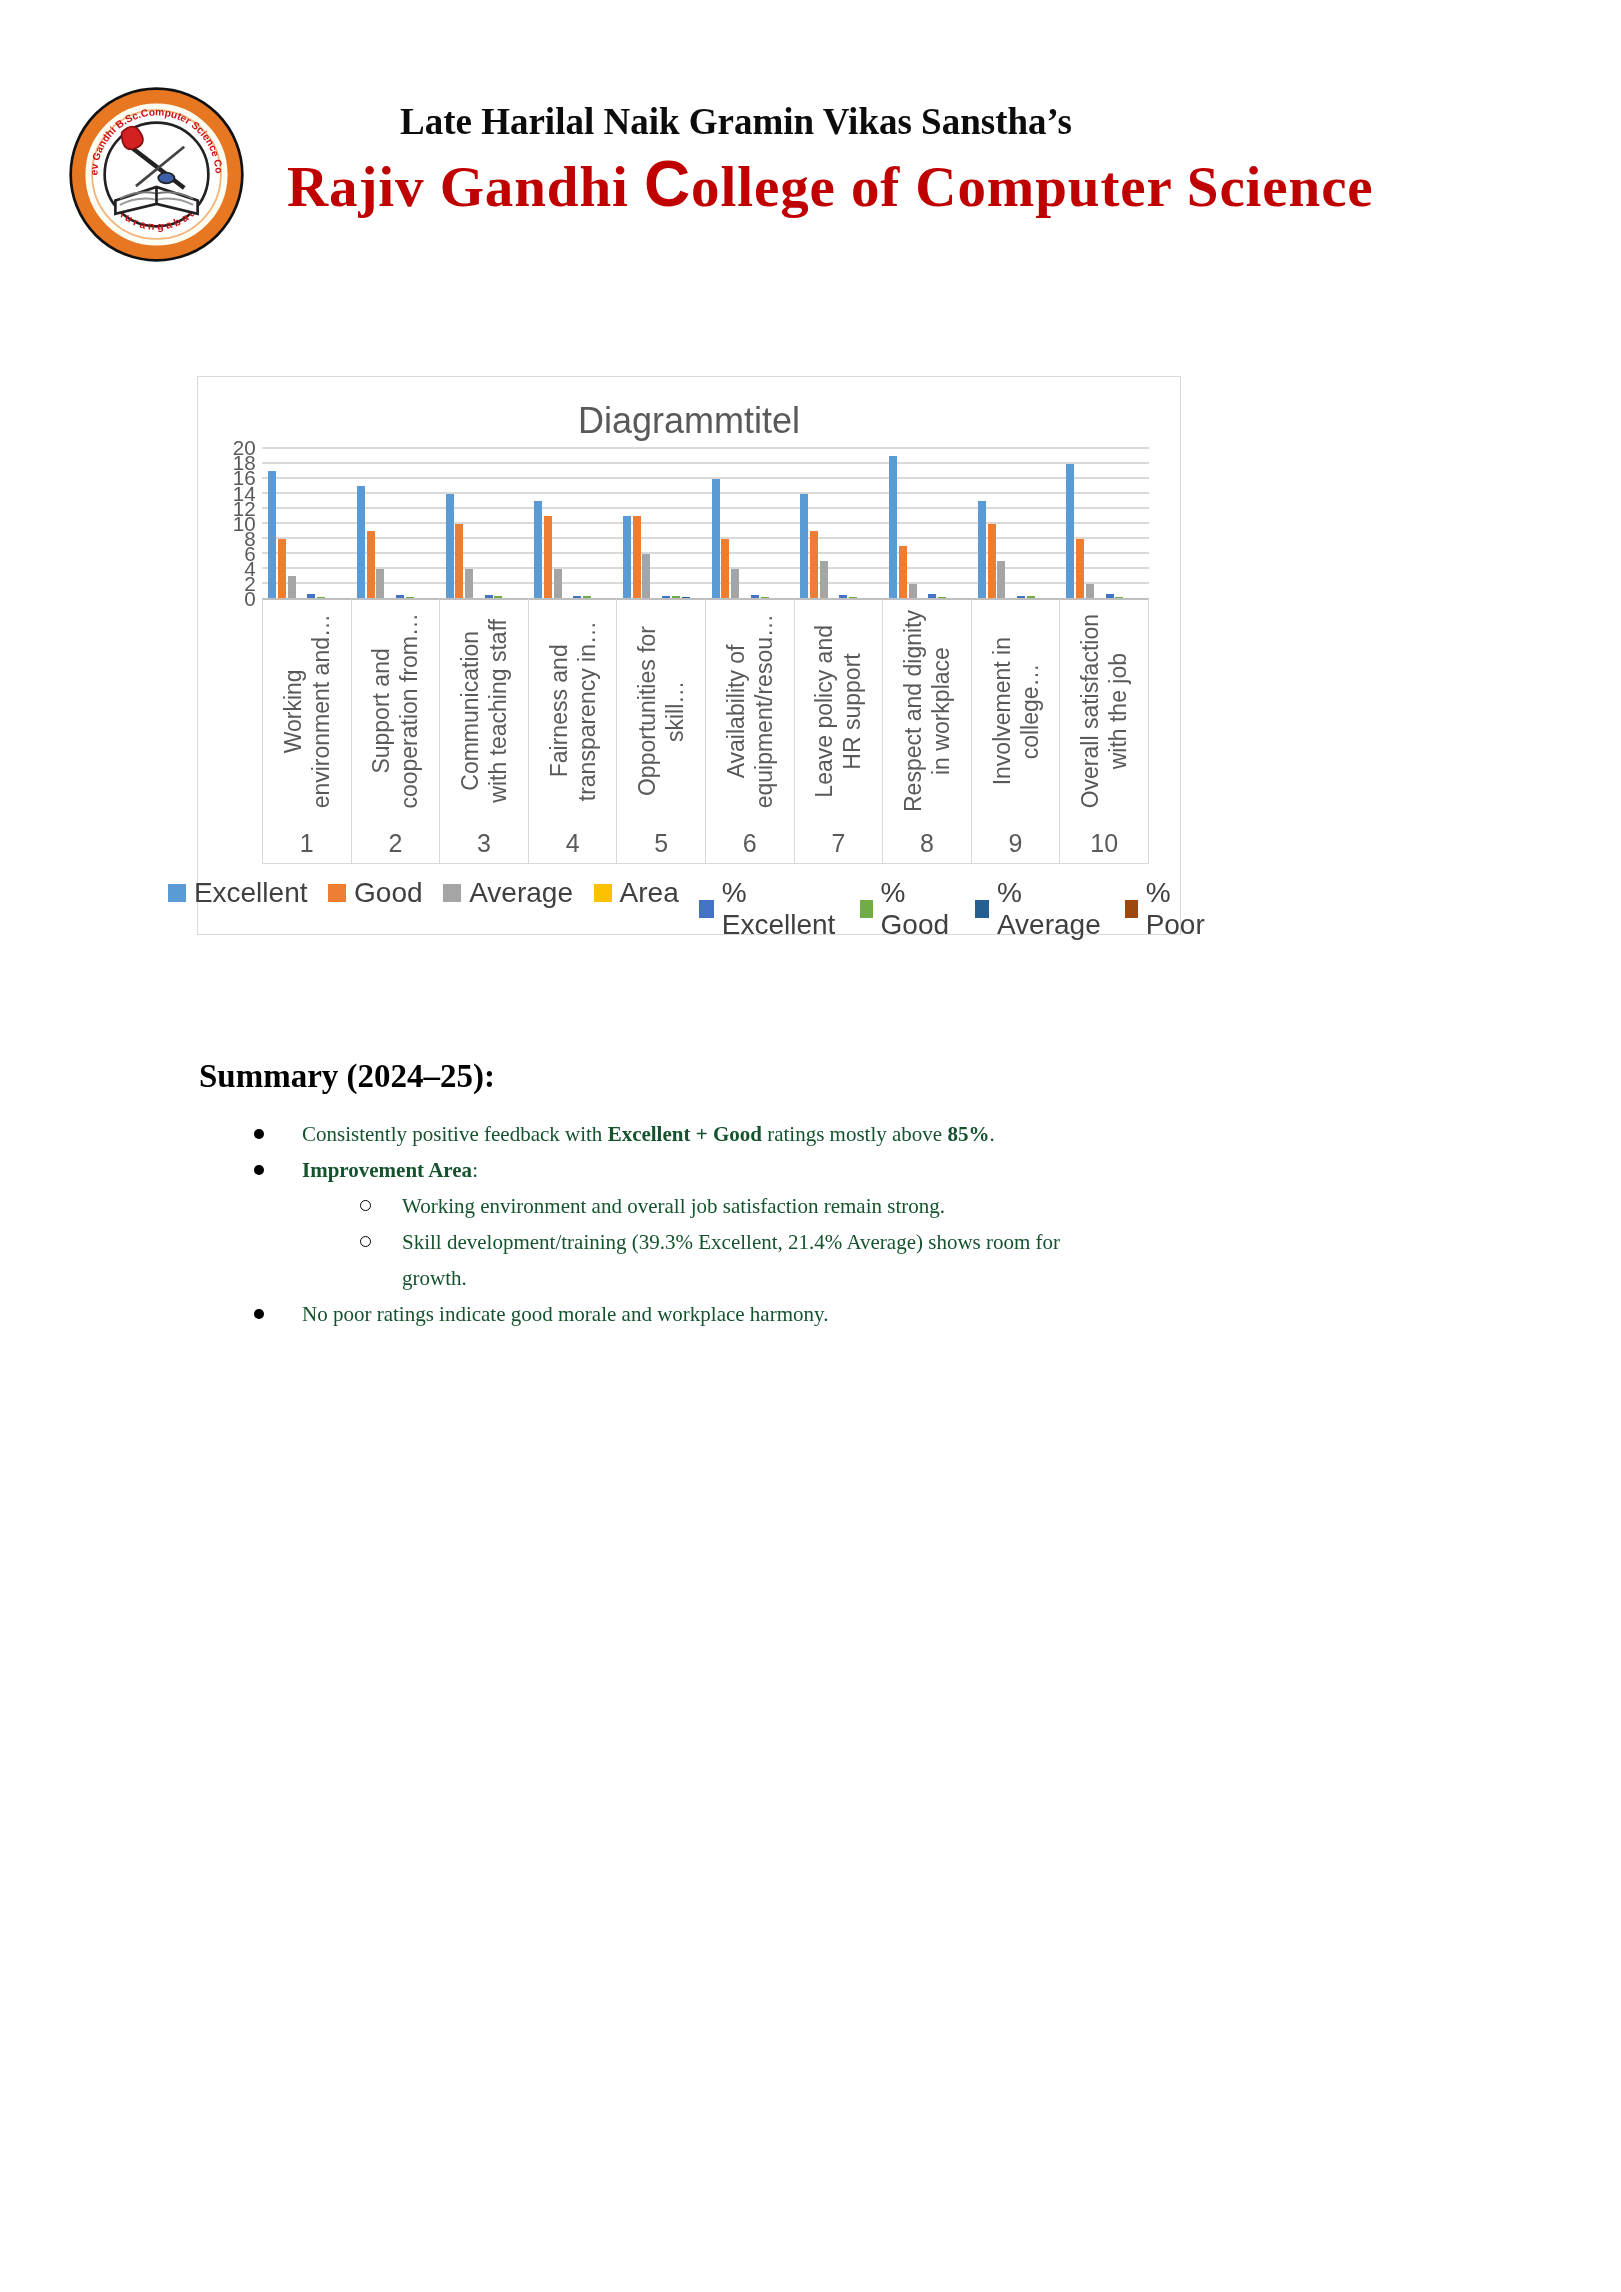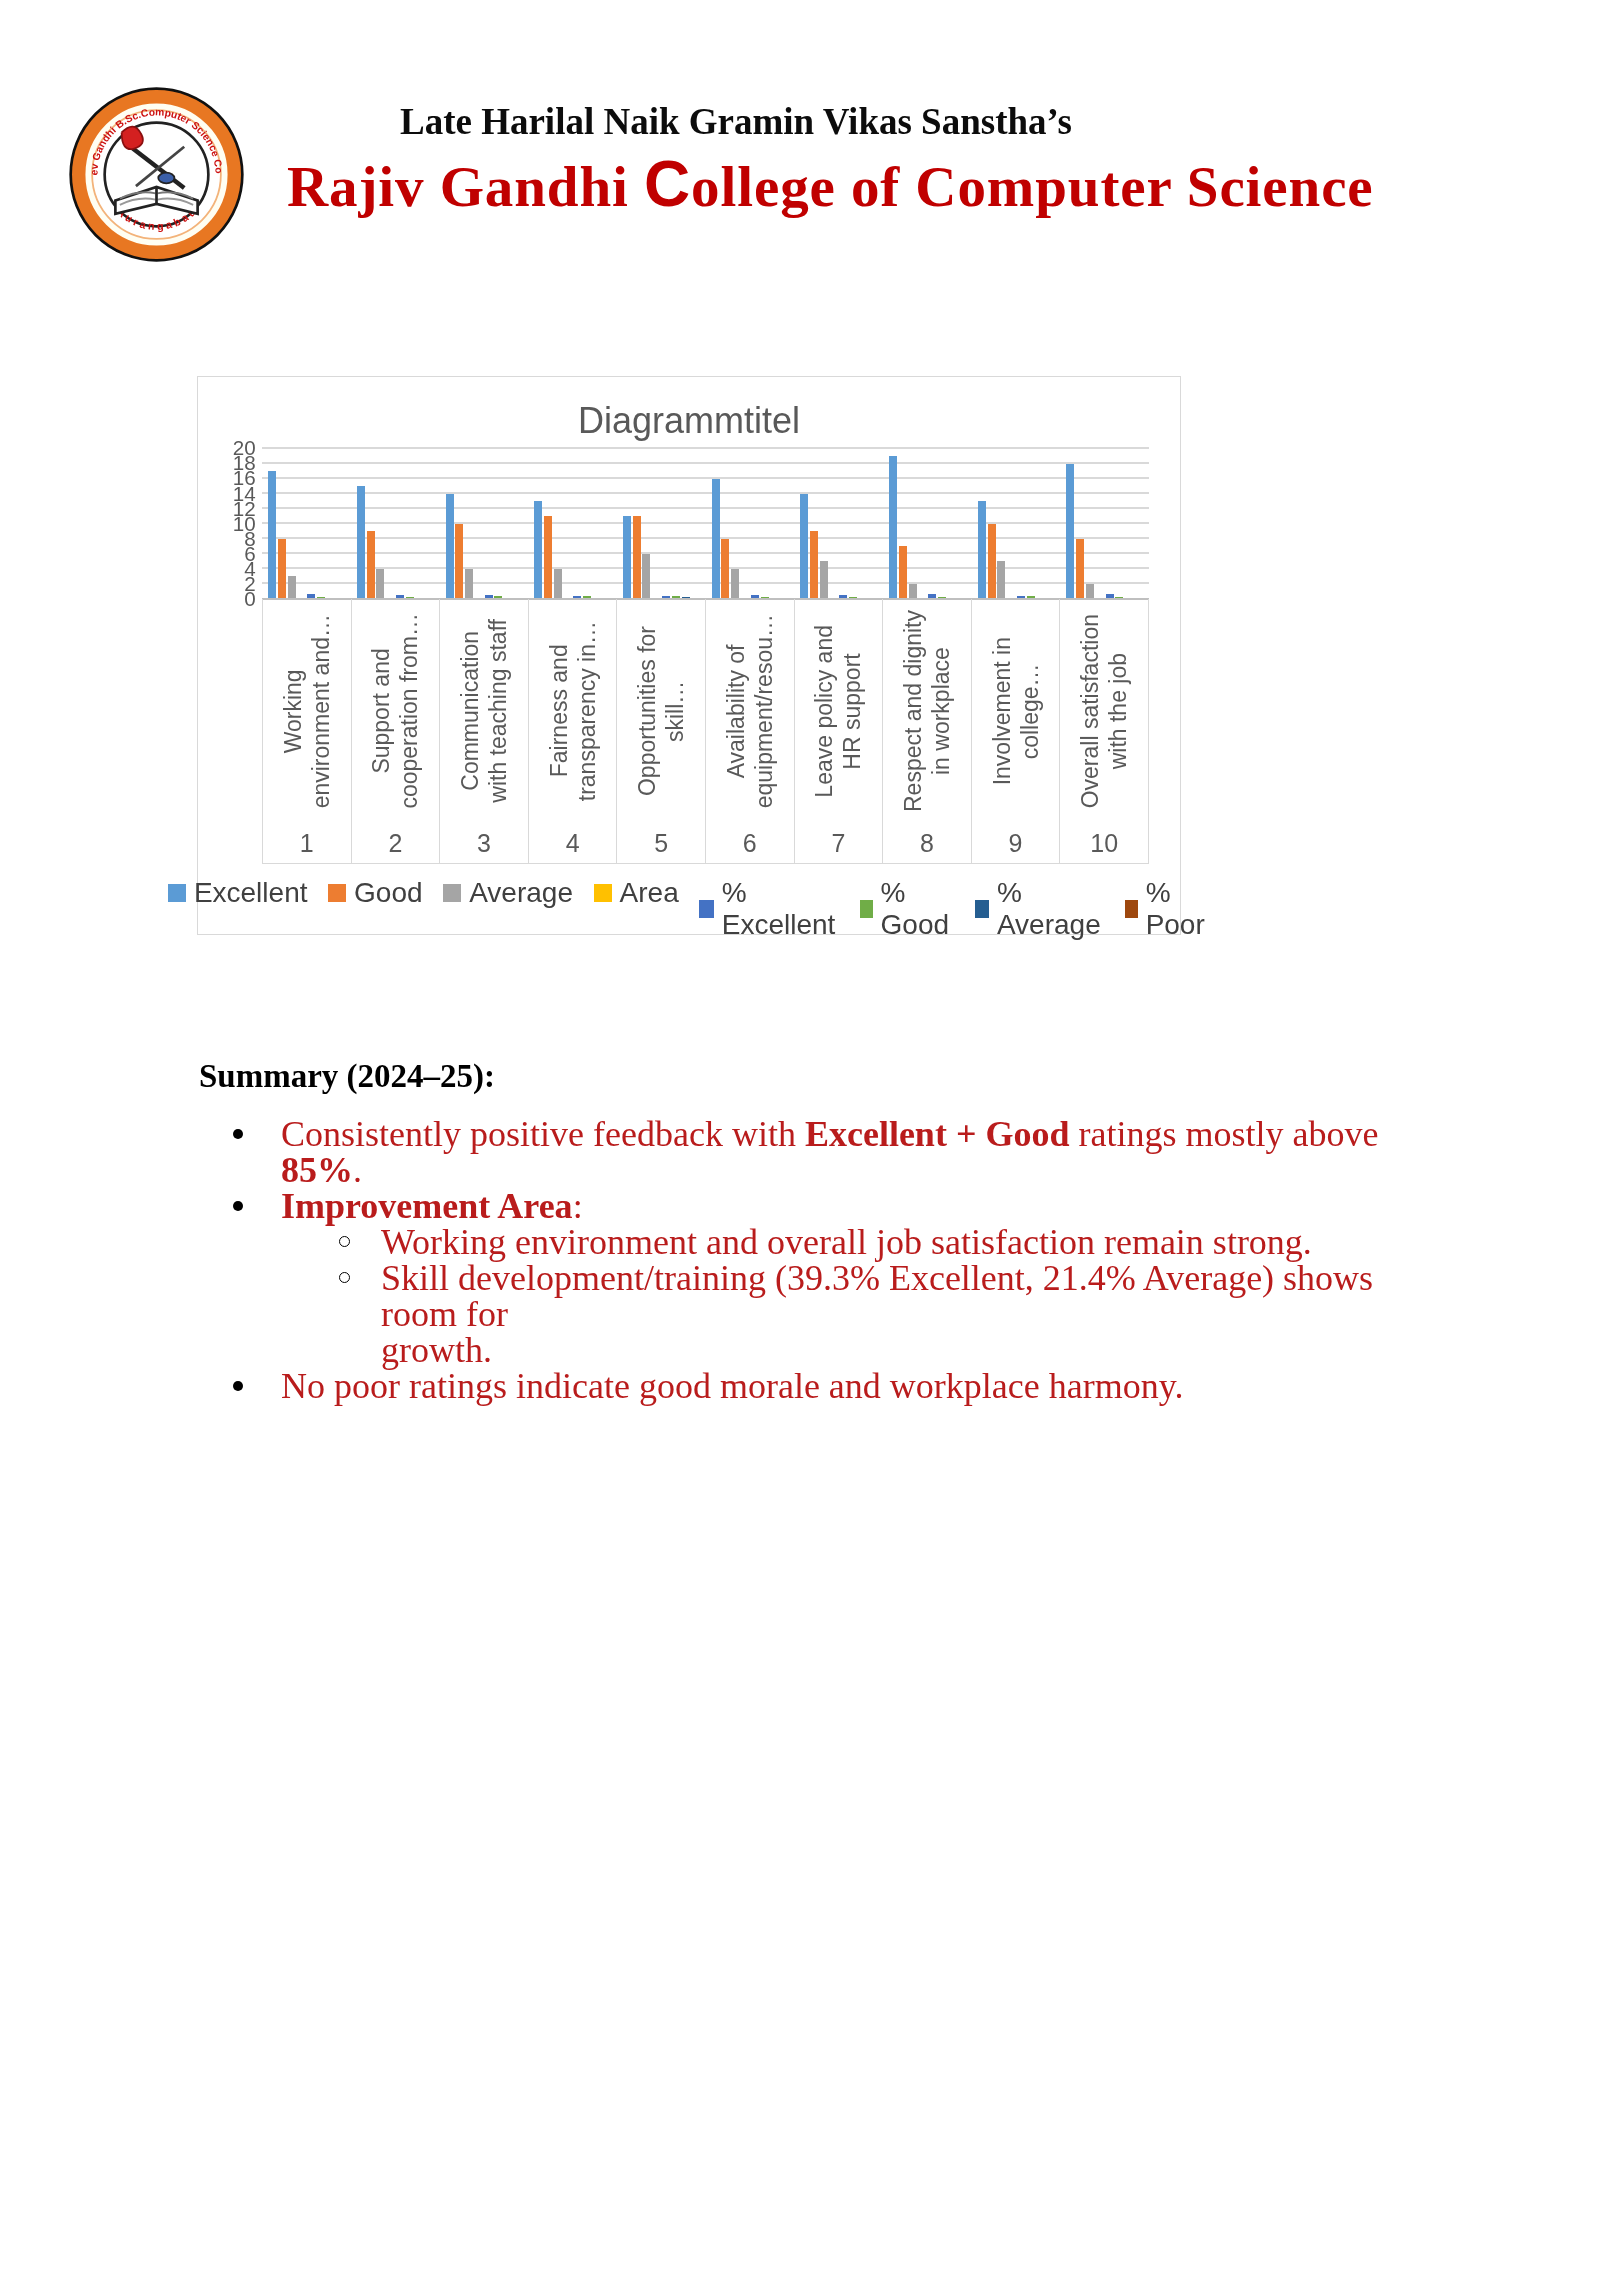"Consistently positive feedback with" .slist { color: #b91c1c -> #14532d; font-size: 36px -> 21px; left: 181px -> 202px }
